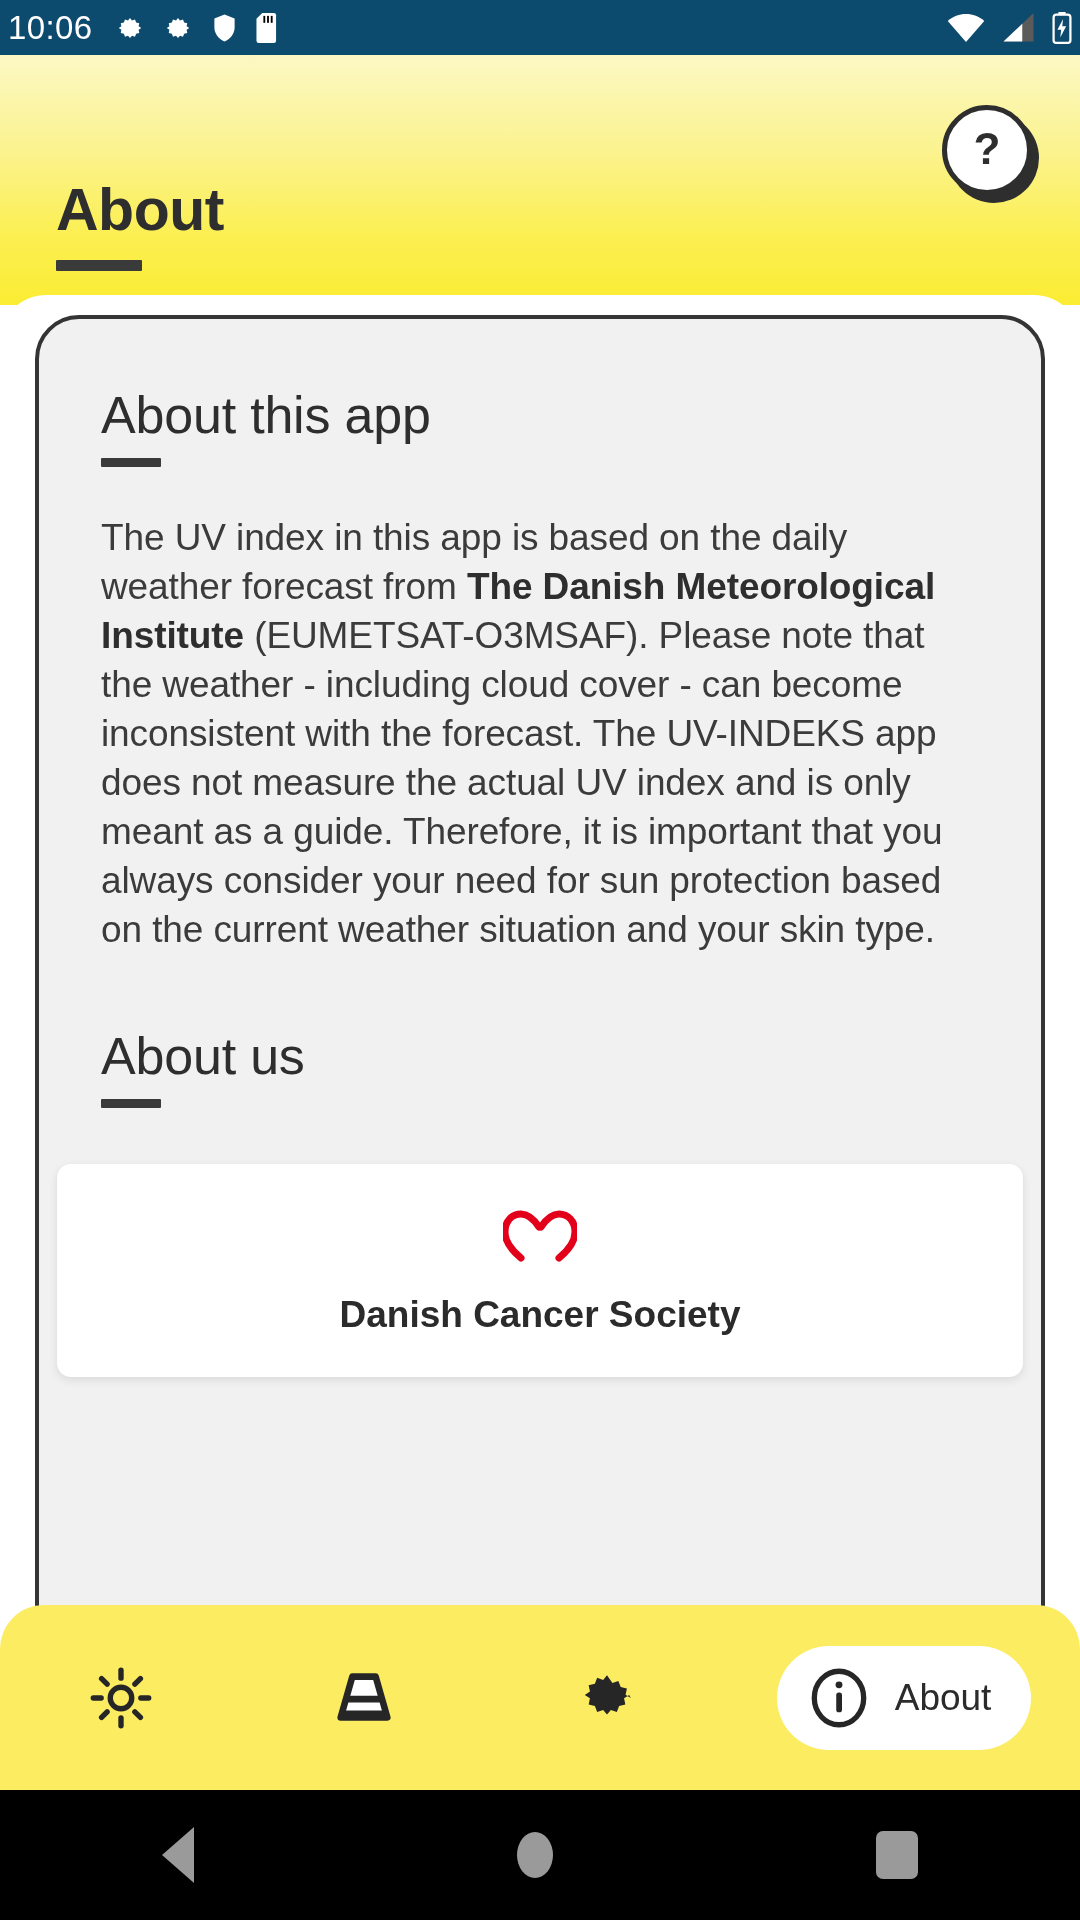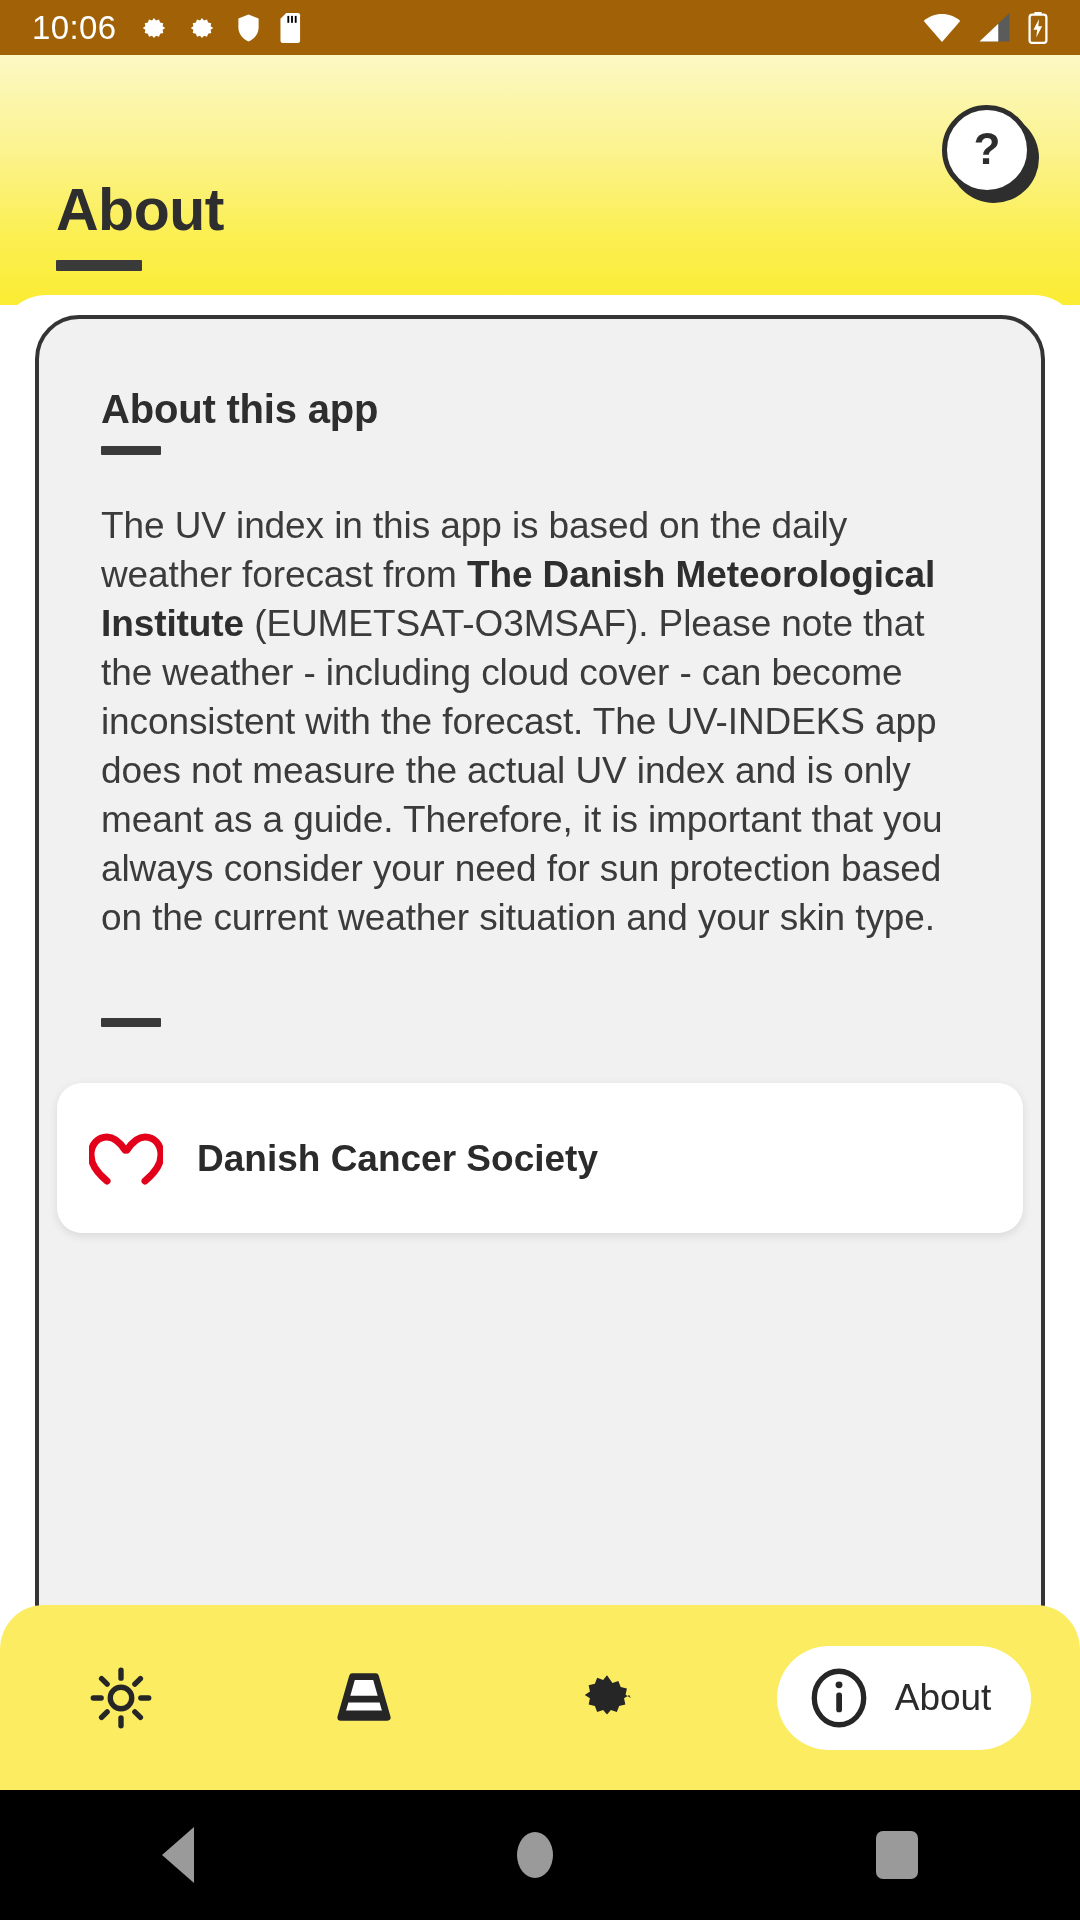"10:06" #status-bar { background: #a16207 -> #0c4a6e; padding: 0 32px -> 0 8px }
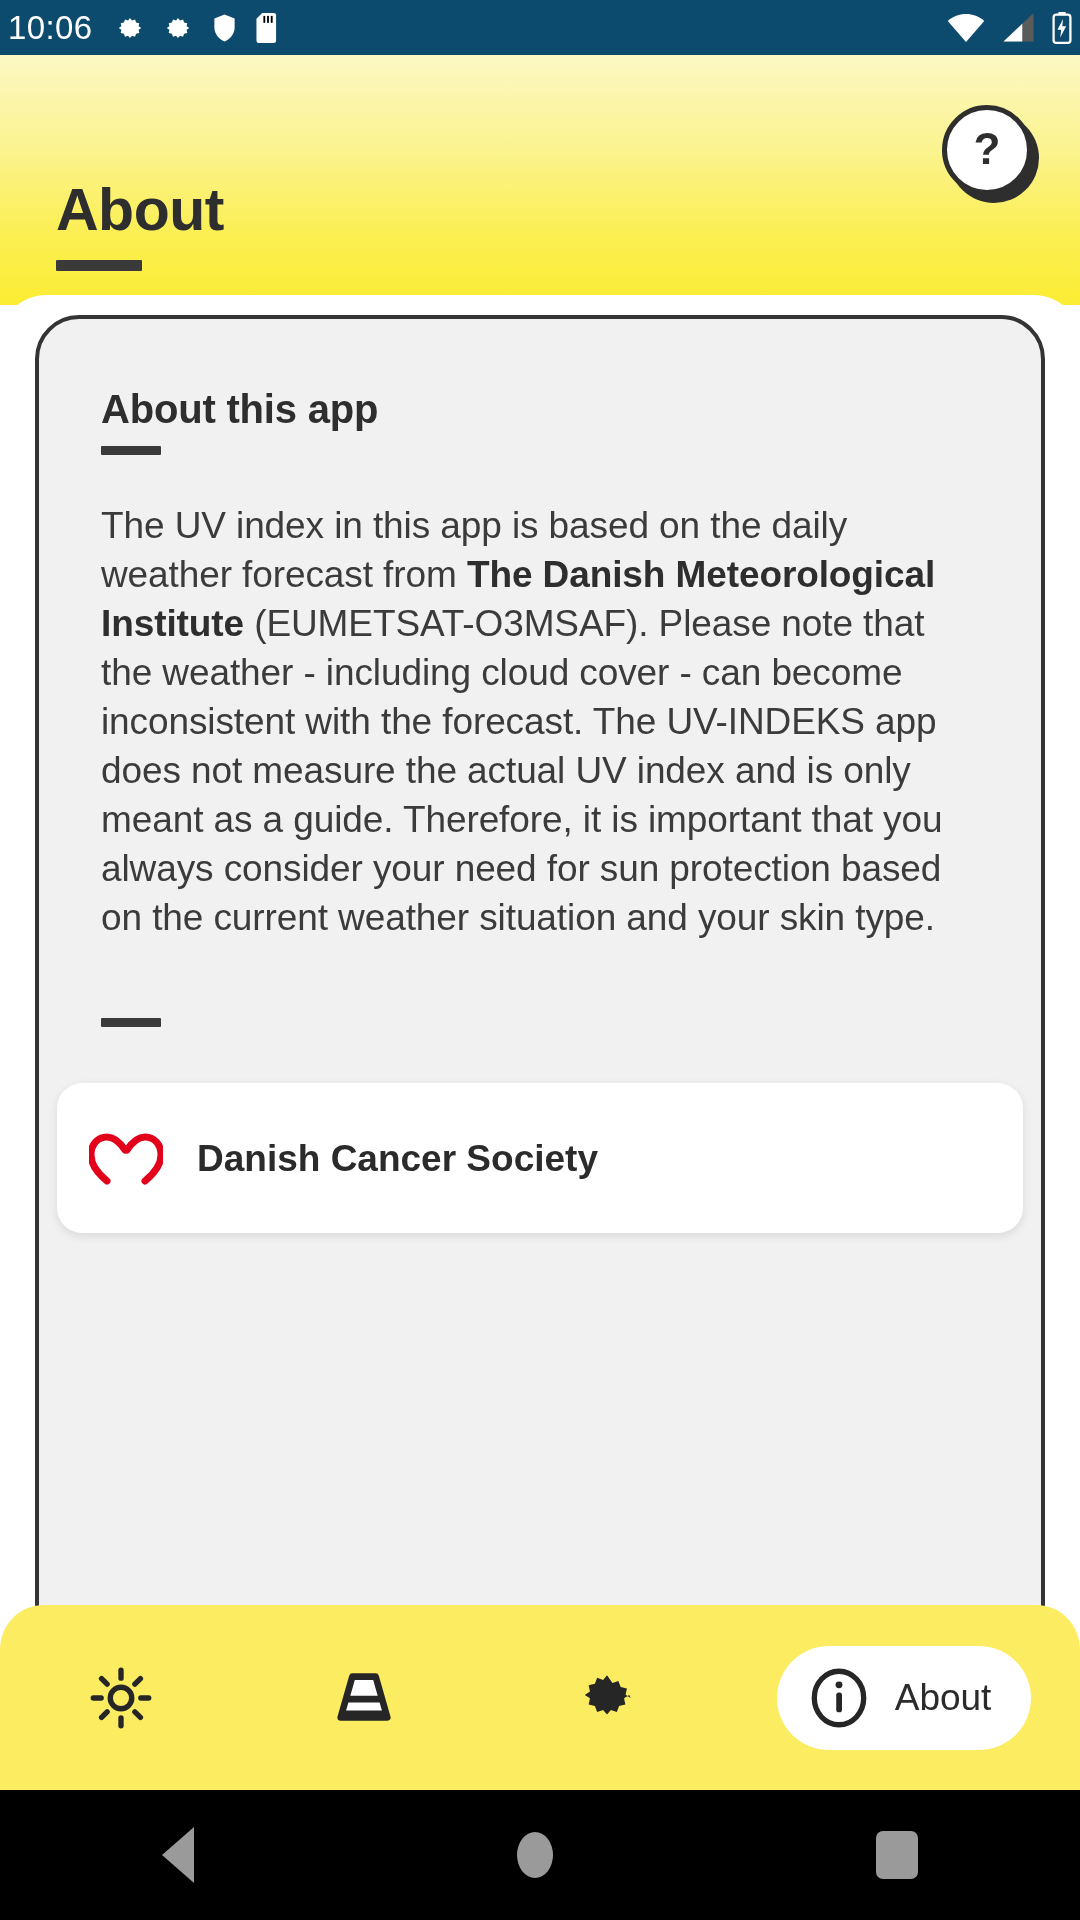"About this app" .section-heading { font-size: 40px -> 52px; font-weight: 700 -> 400 }
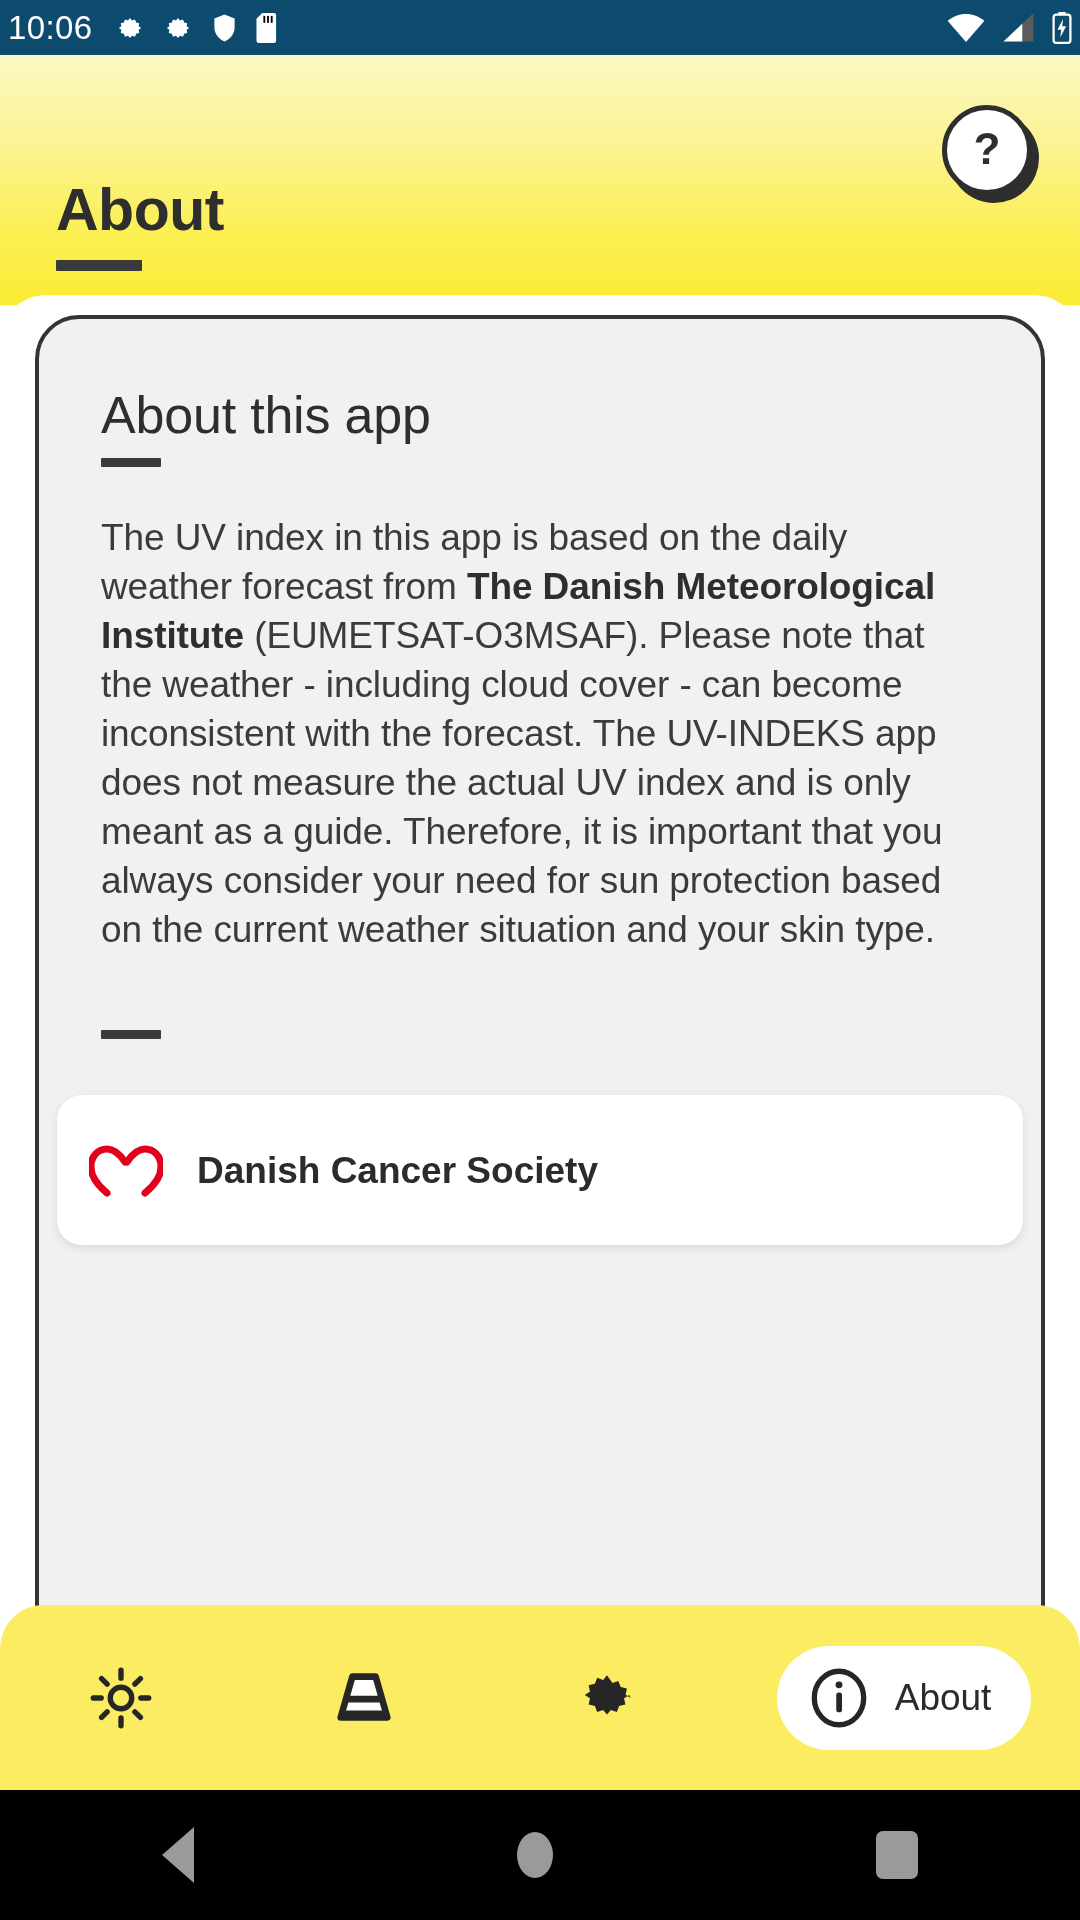"About us" div.section-heading { html: none -> <div>About us</div> }
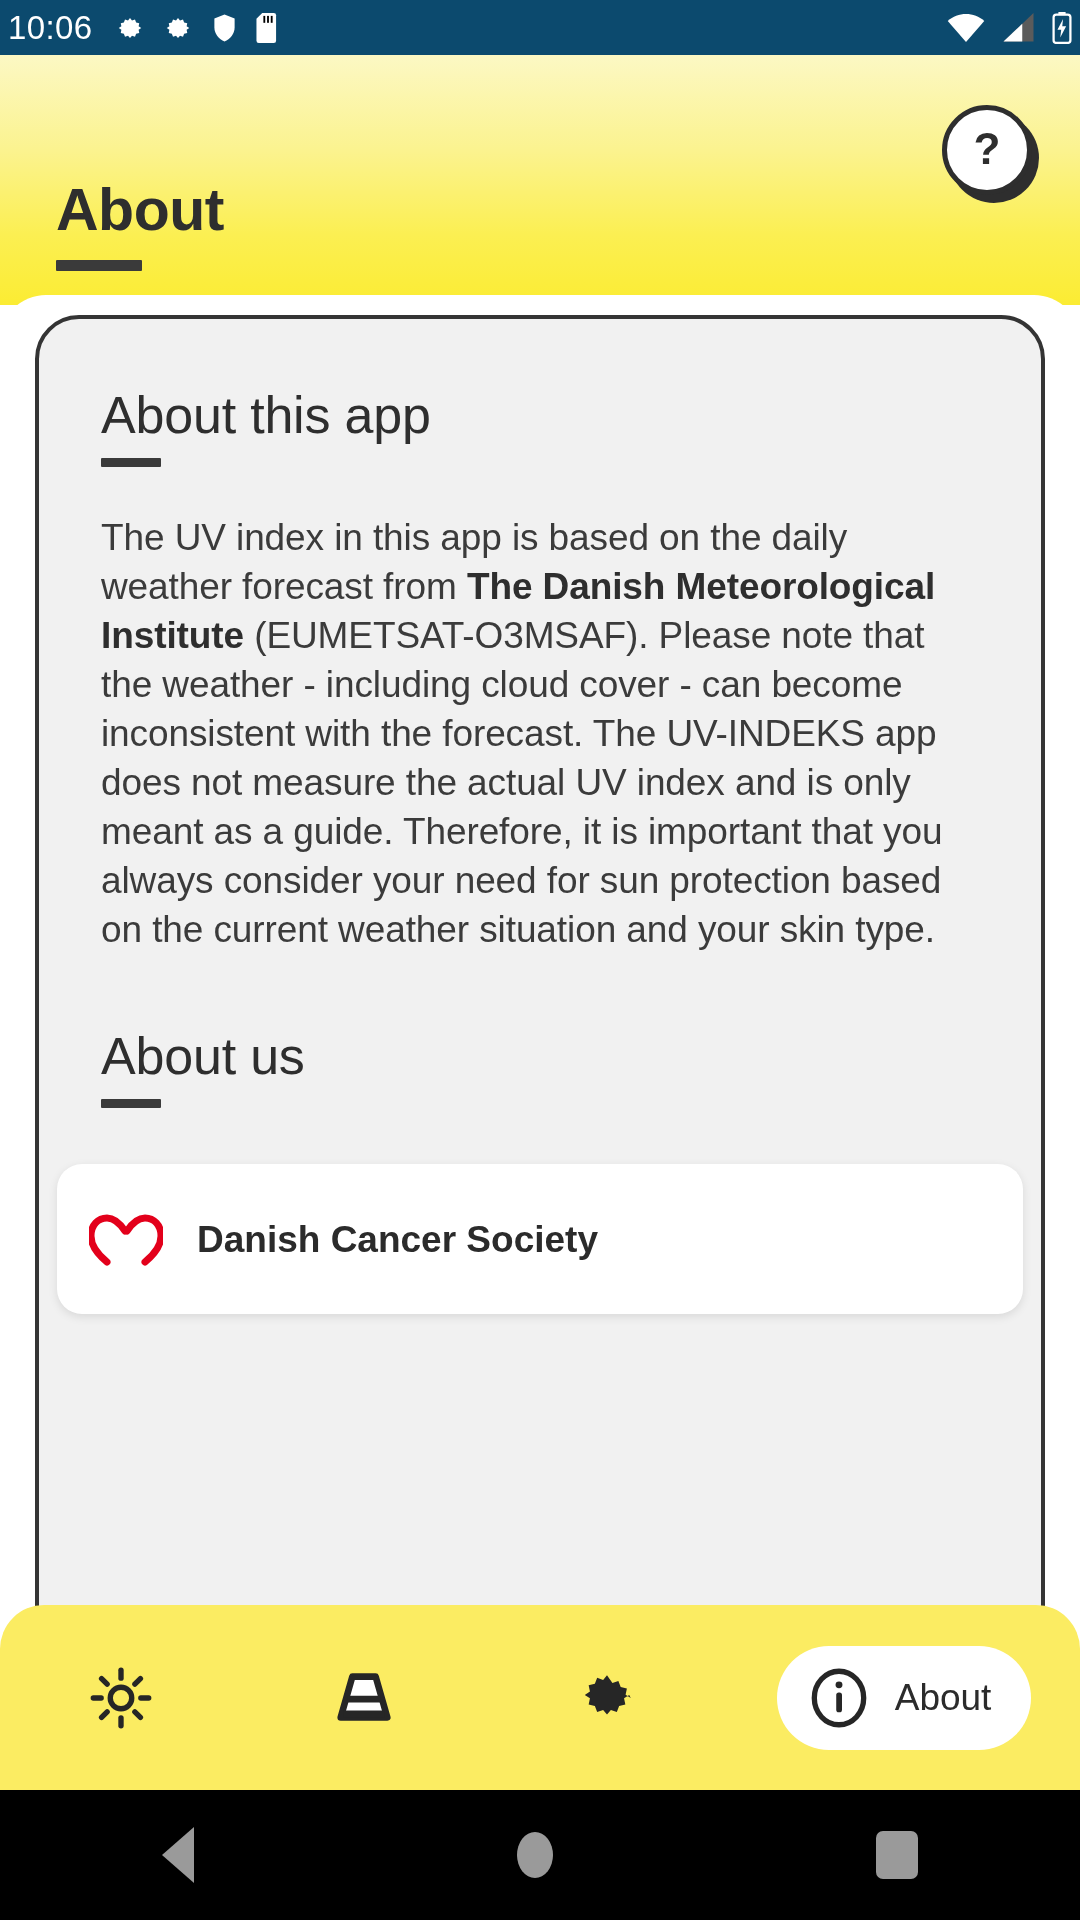"Danish Cancer Society" #org-card { border-radius: 25px -> 14px; flex-direction: none -> column; padding: 44px 32px -> 44px 40px }
